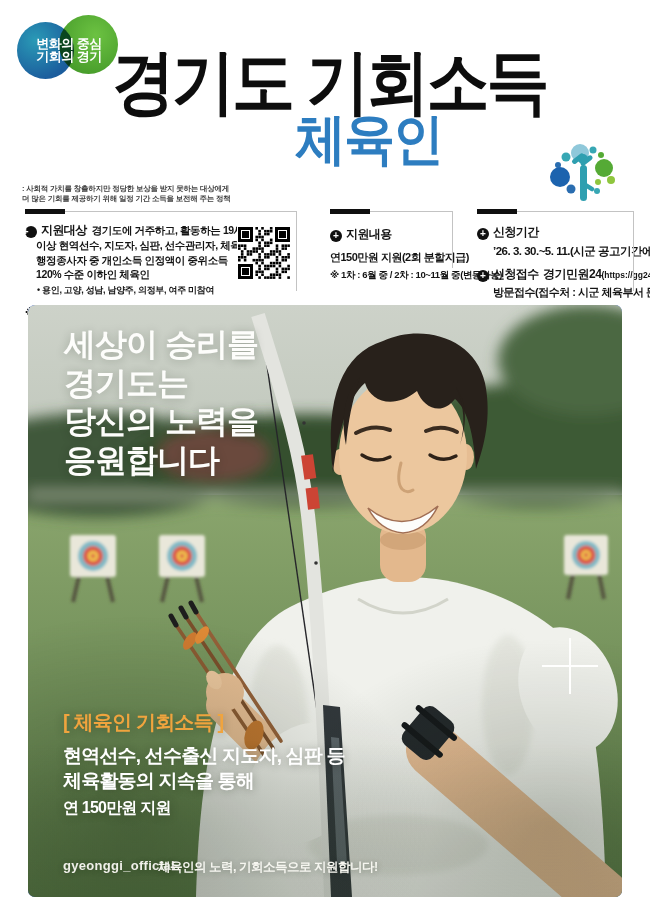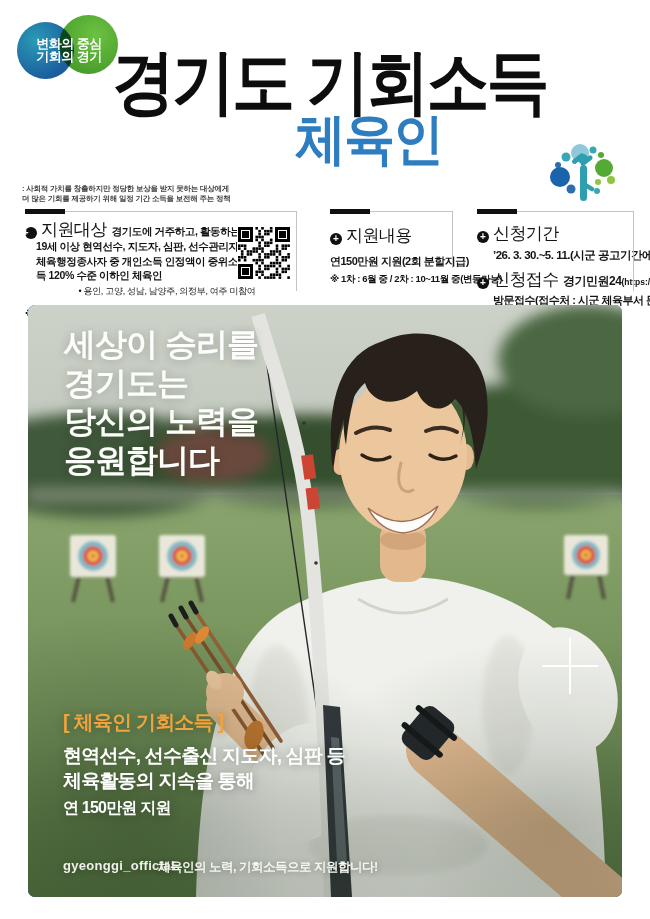"지원대상" .sec-head { font-size: 17px -> 12px; font-weight: 400 -> 700 }
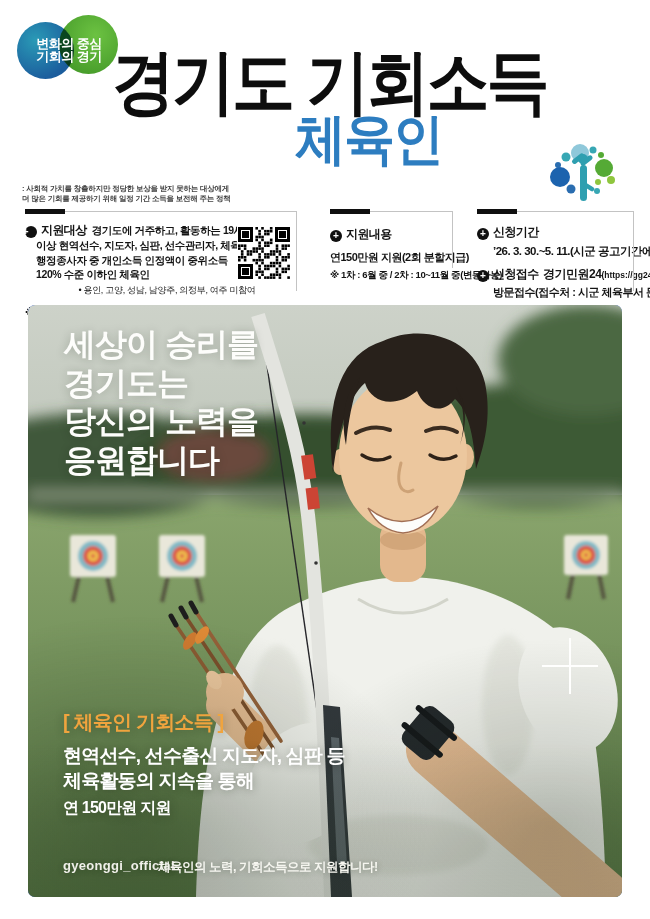"• 용인, 고양, 성남, 남양주," .col-1 .bullet { font-weight: 400 -> 700; text-align: center -> none }
